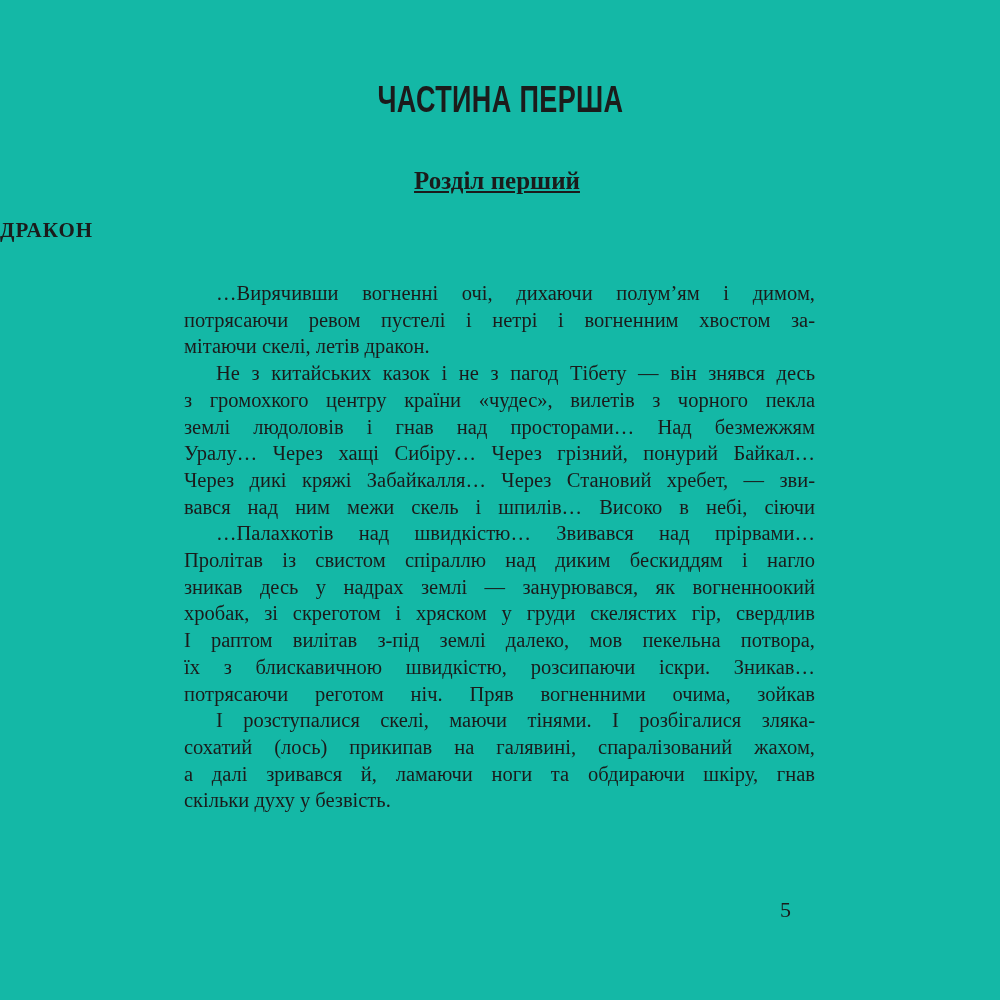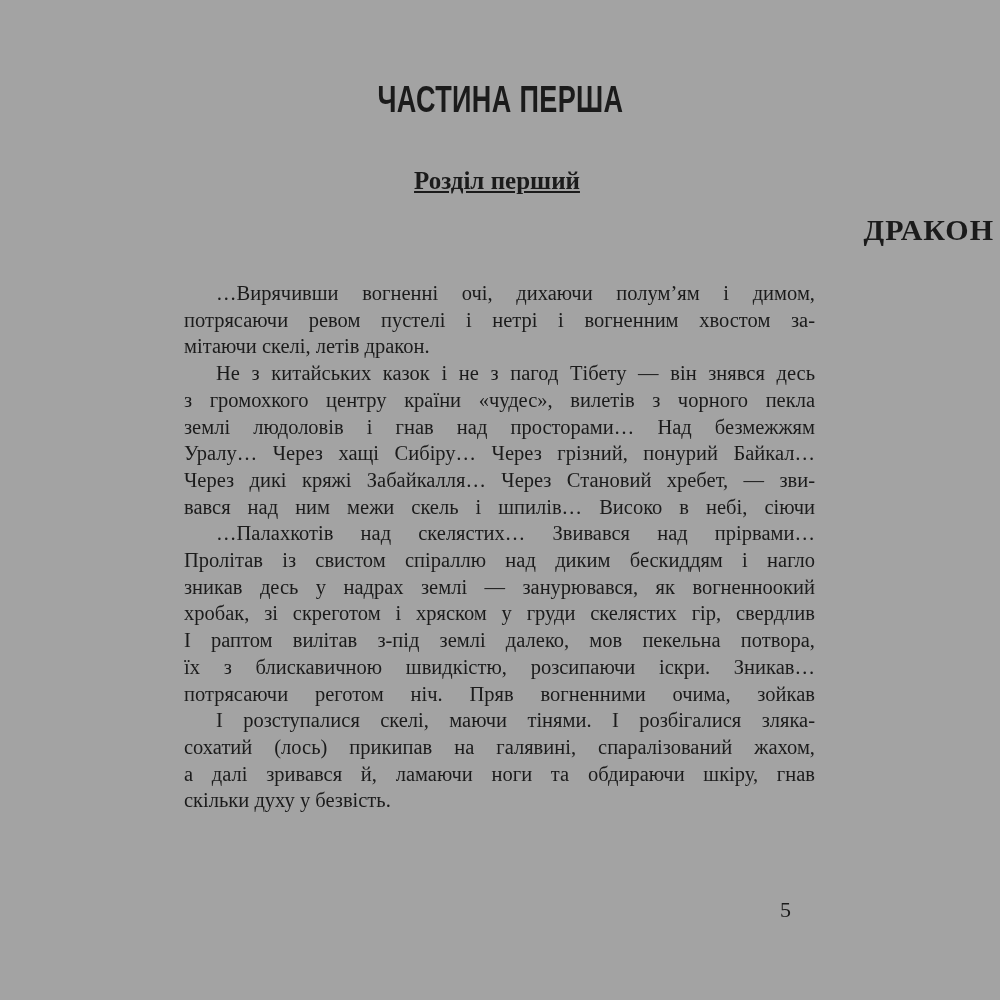"ЧАСТИНА ПЕРША" div.page { background: #a3a3a3 -> #14b8a6 }
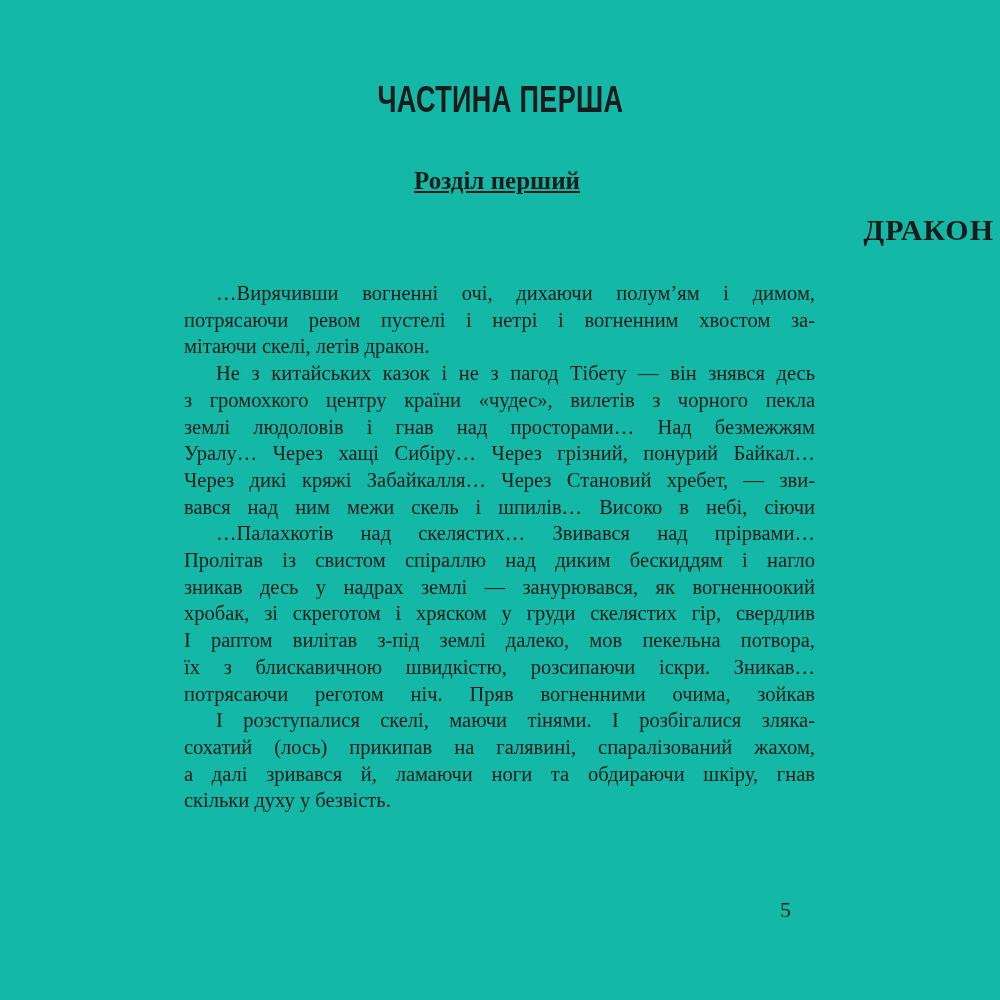"ДРАКОН" .chapter-title { font-size: 30px -> 21px; text-align: right -> left }
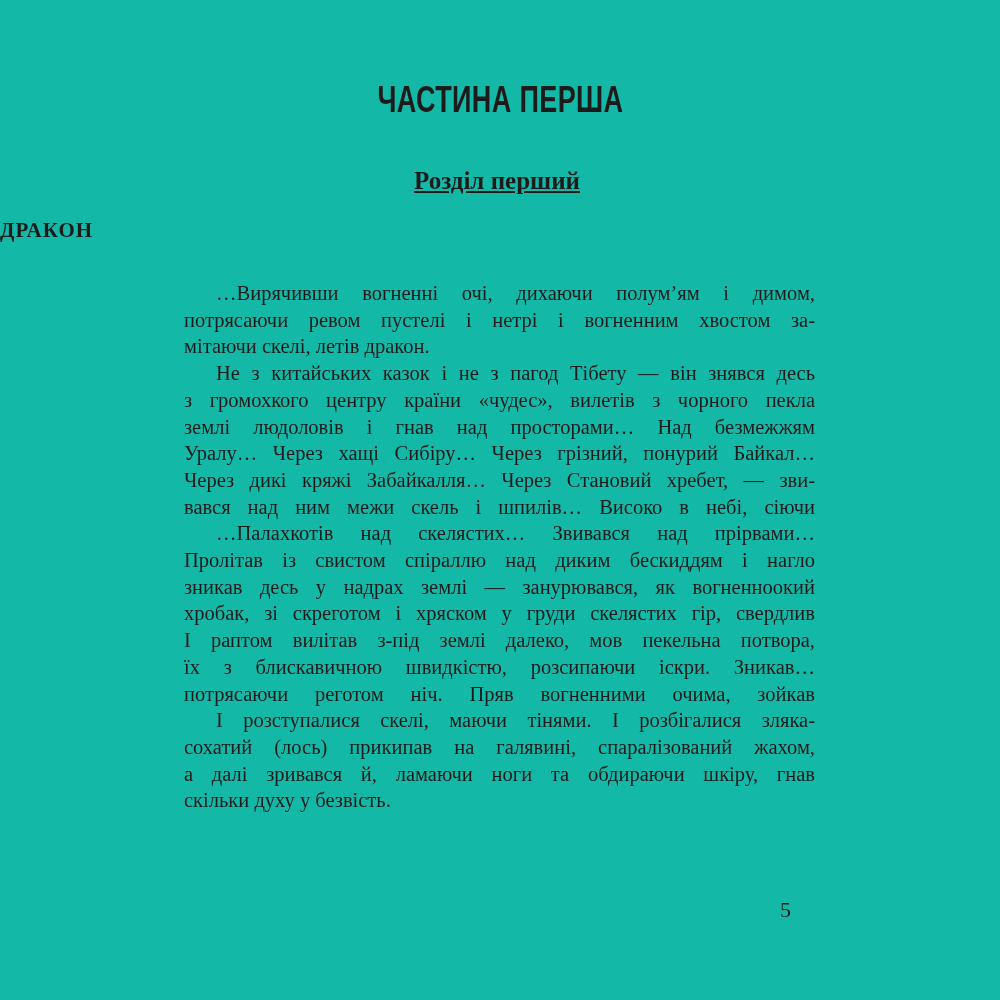"…Палахкотів над скелястих… Звивався над" div.line { text: скелястих -> швидкістю }
